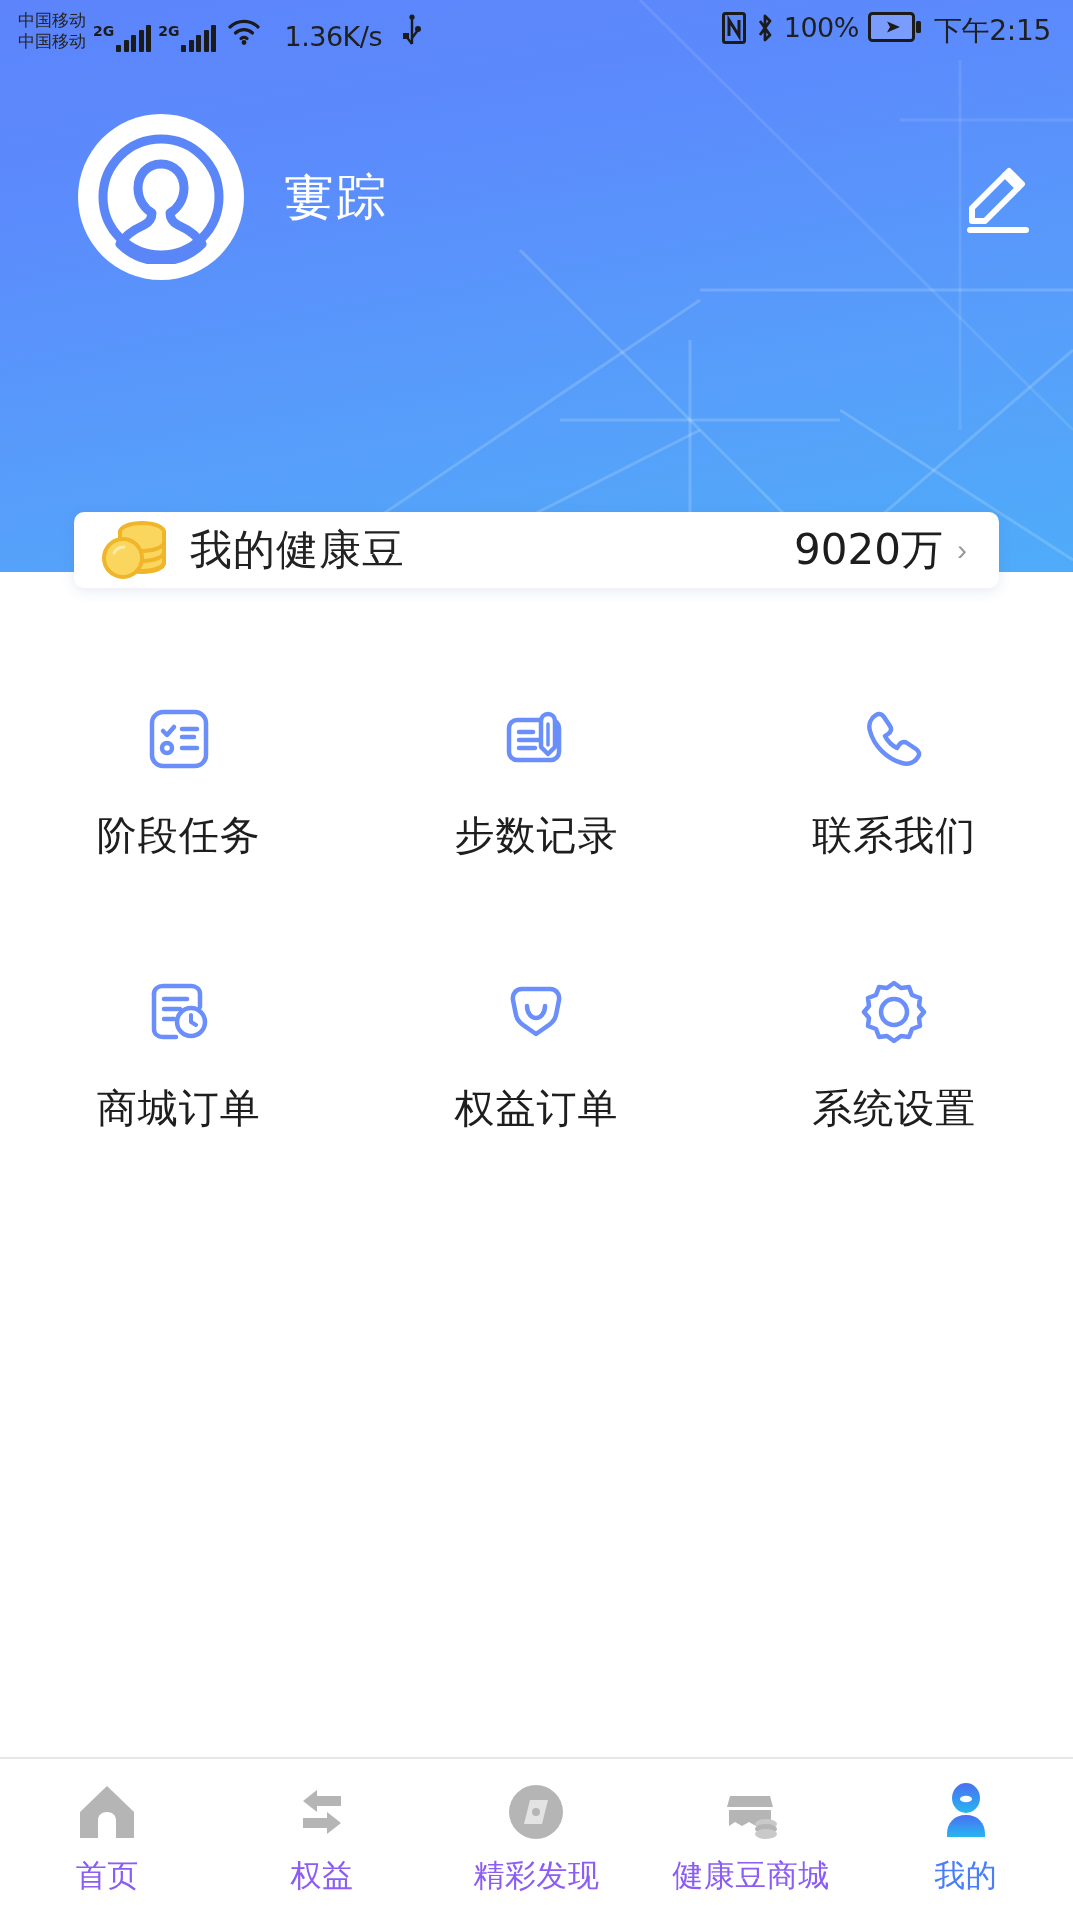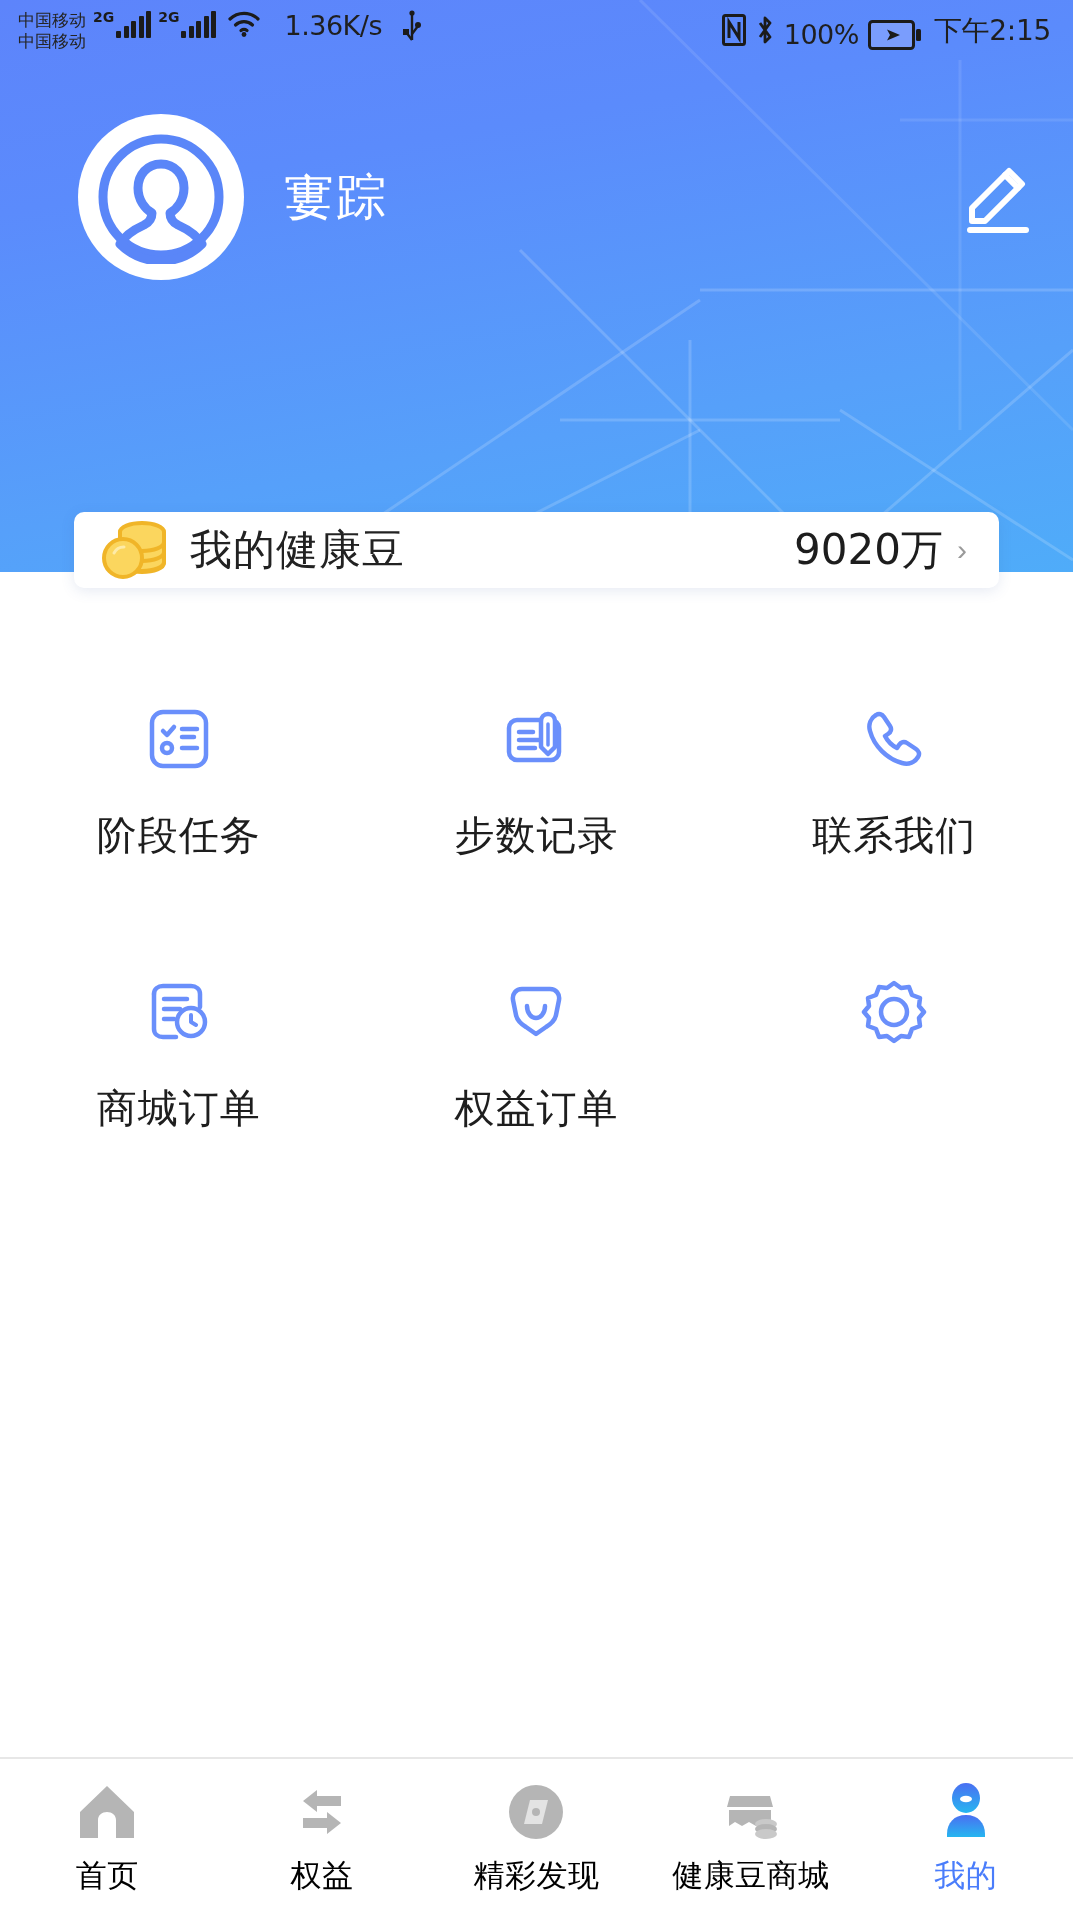"中国移动" .sb-left { align-items: flex-start -> flex-end }
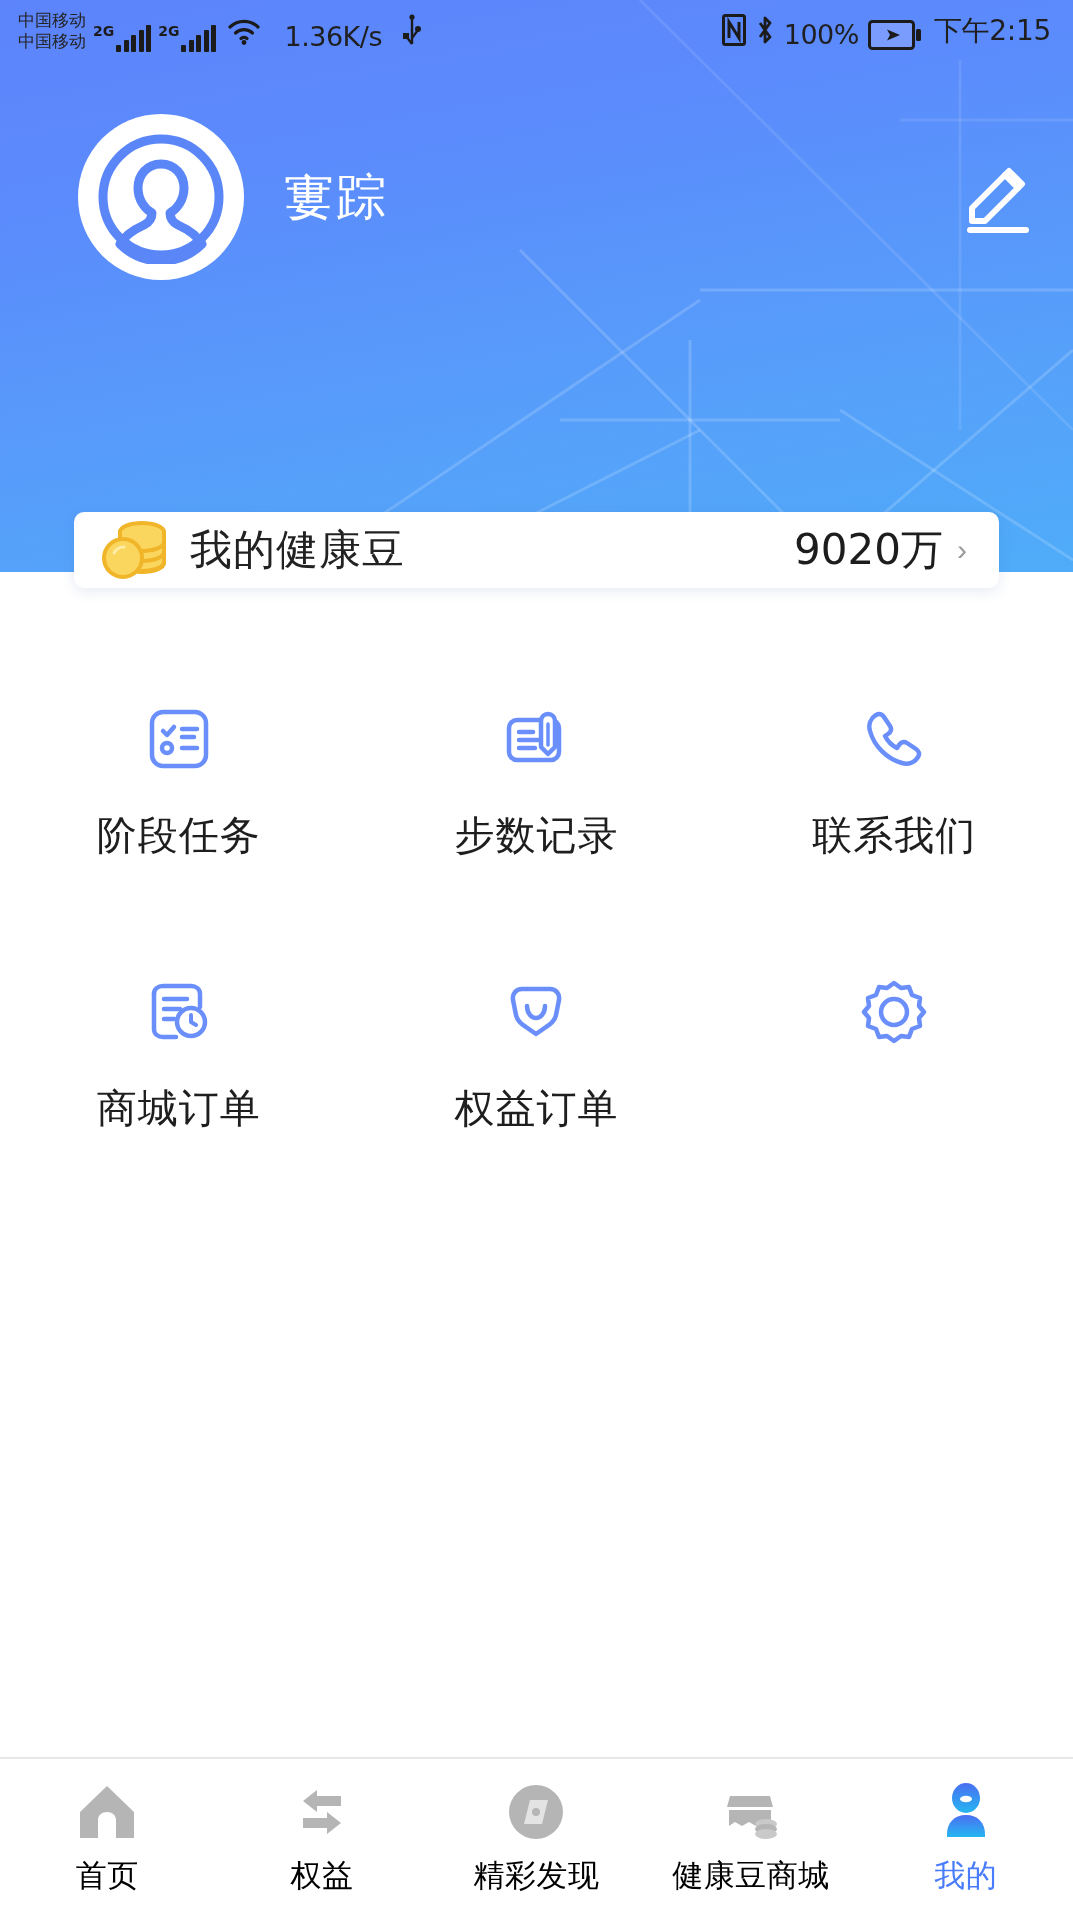"100%" .sb-right { align-items: flex-end -> flex-start }
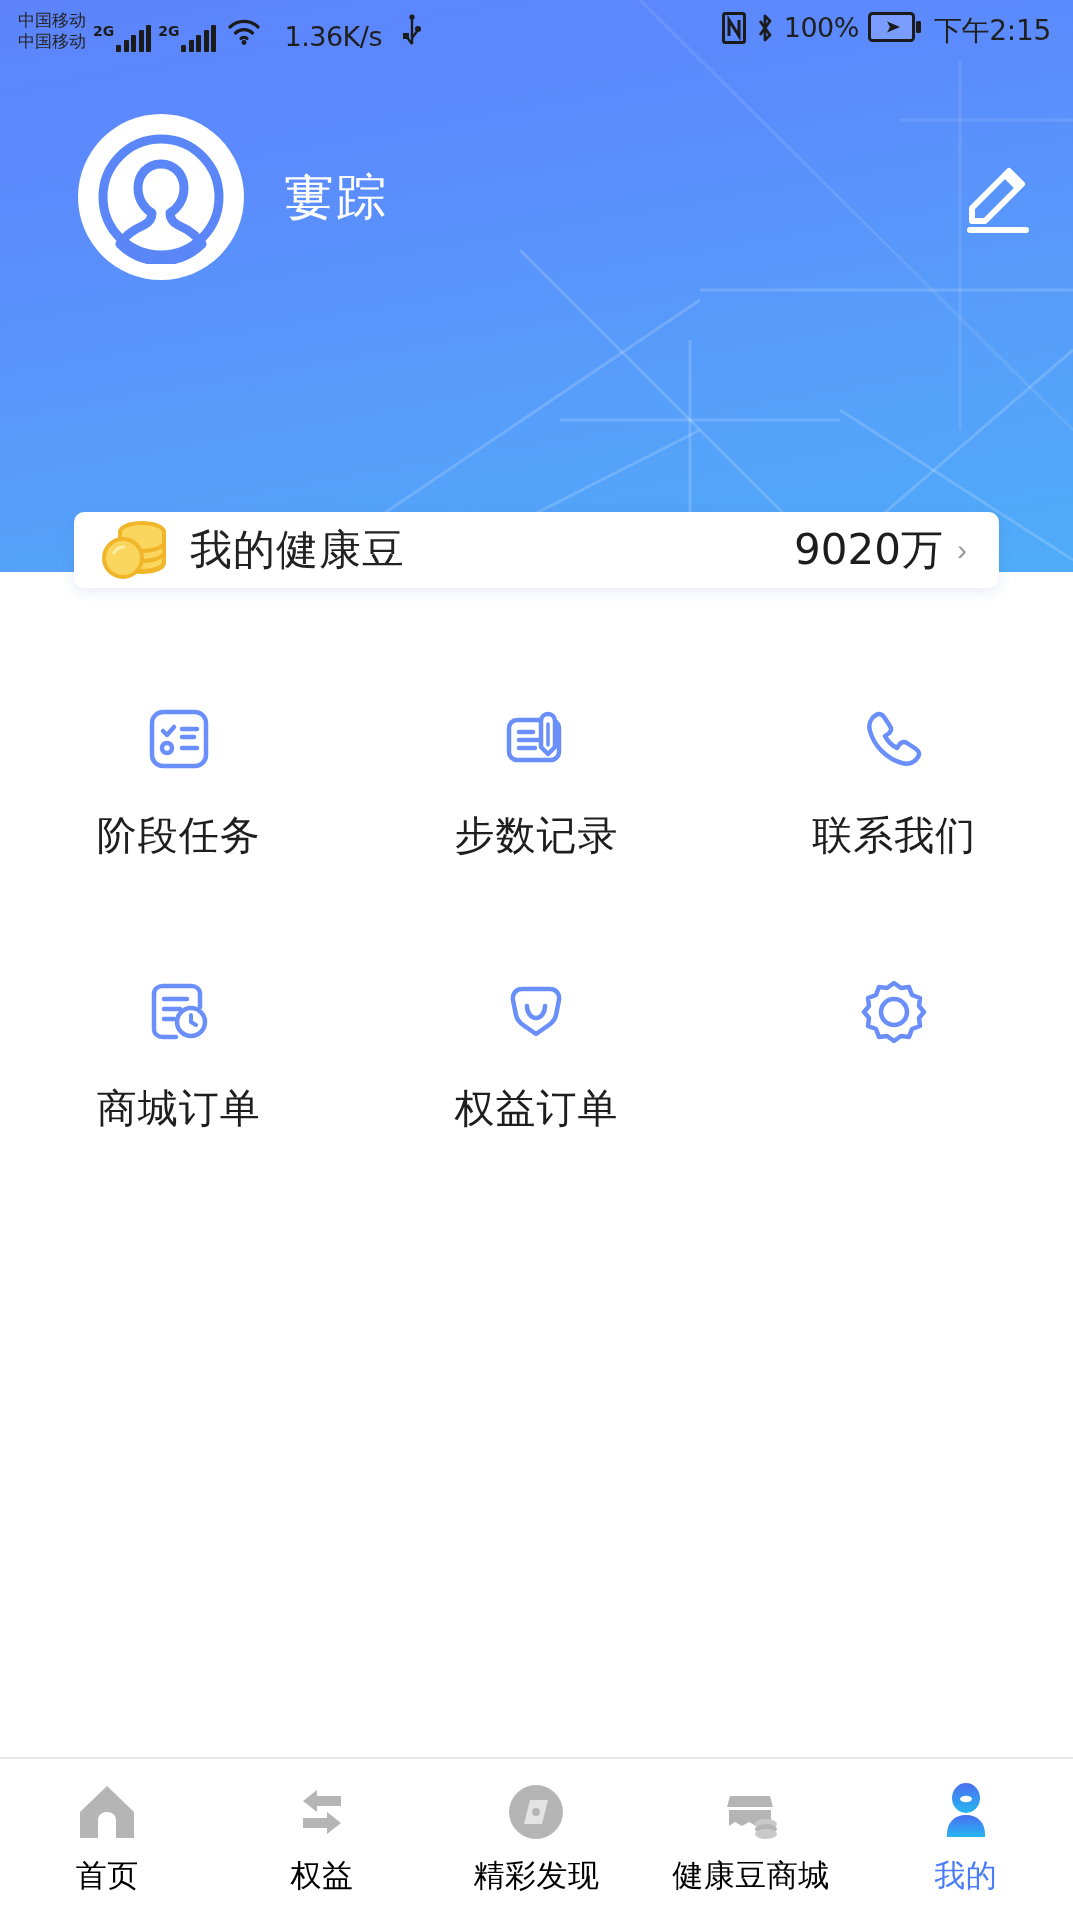"系统设置" span.grid-label { html: none -> <span>系统设置</span> }
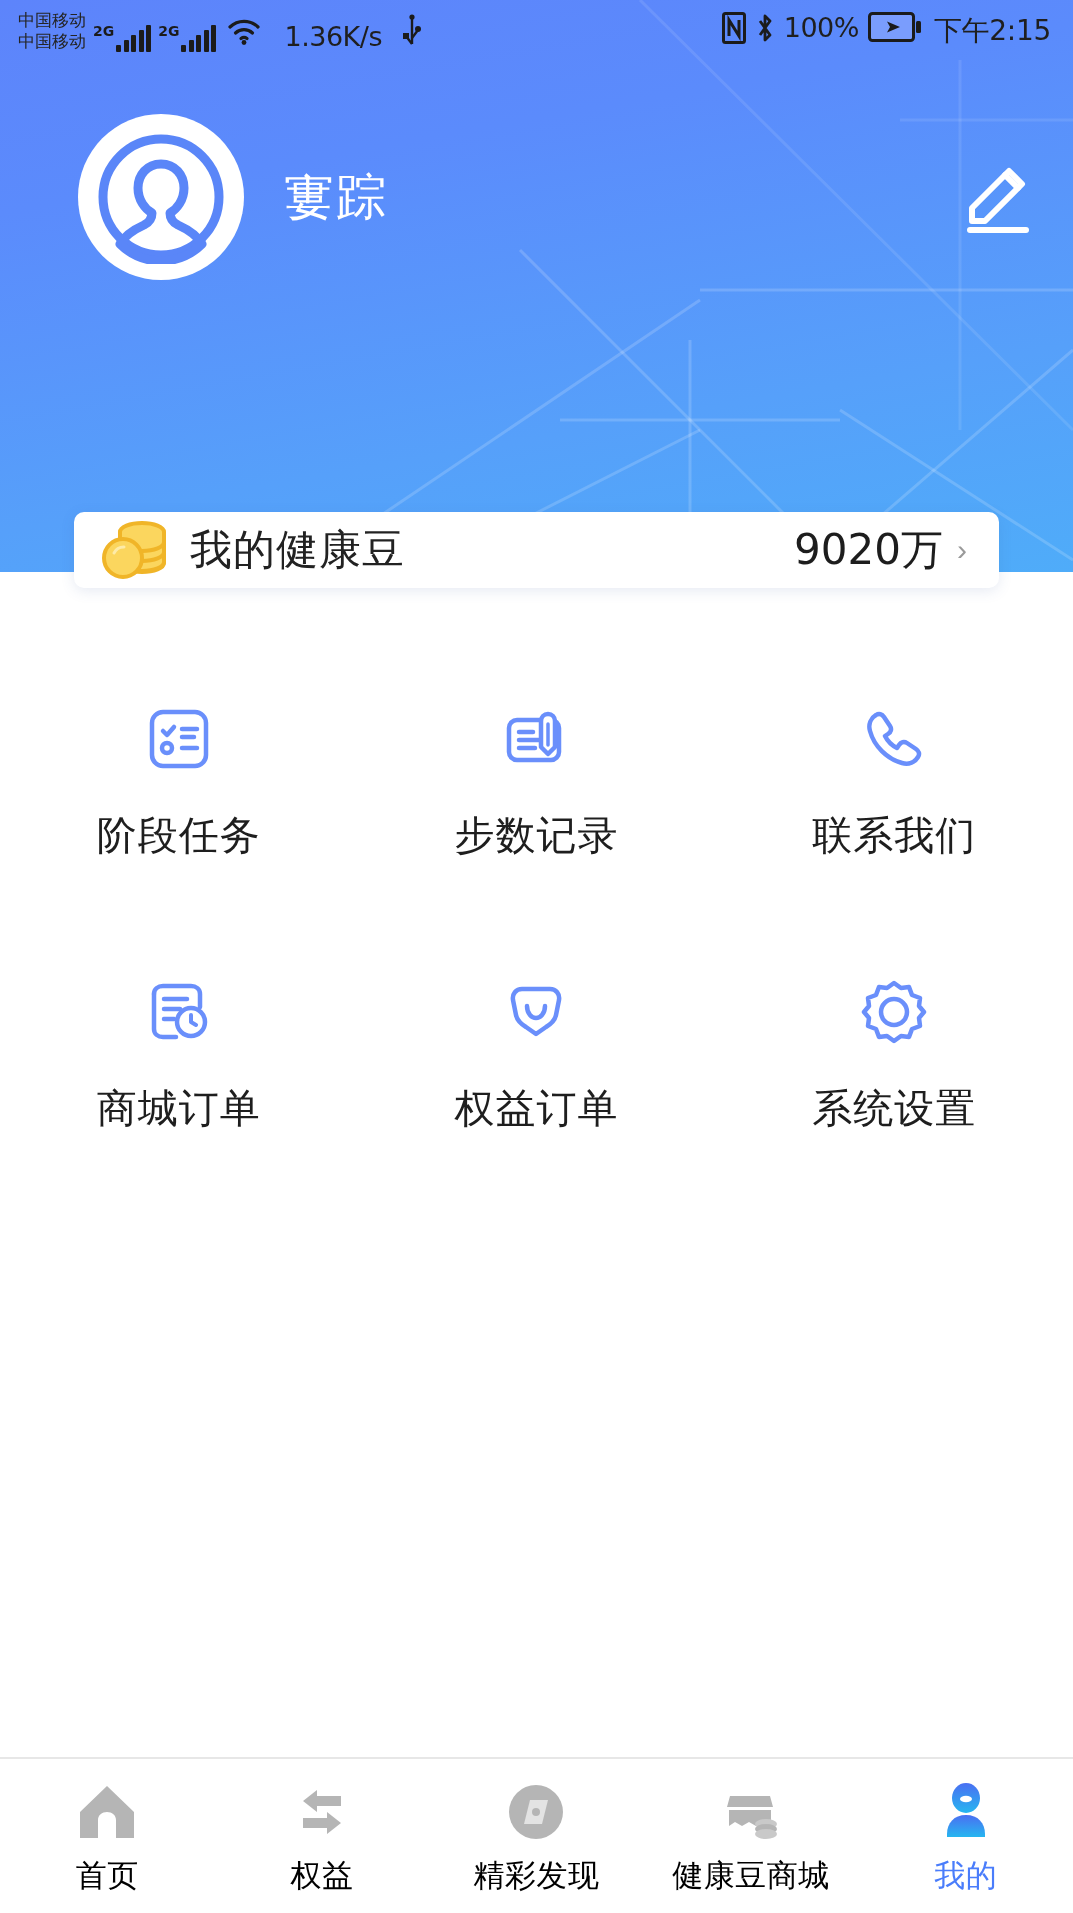"首页" .tab-label { color: #000000 -> #8b5cf6 }
